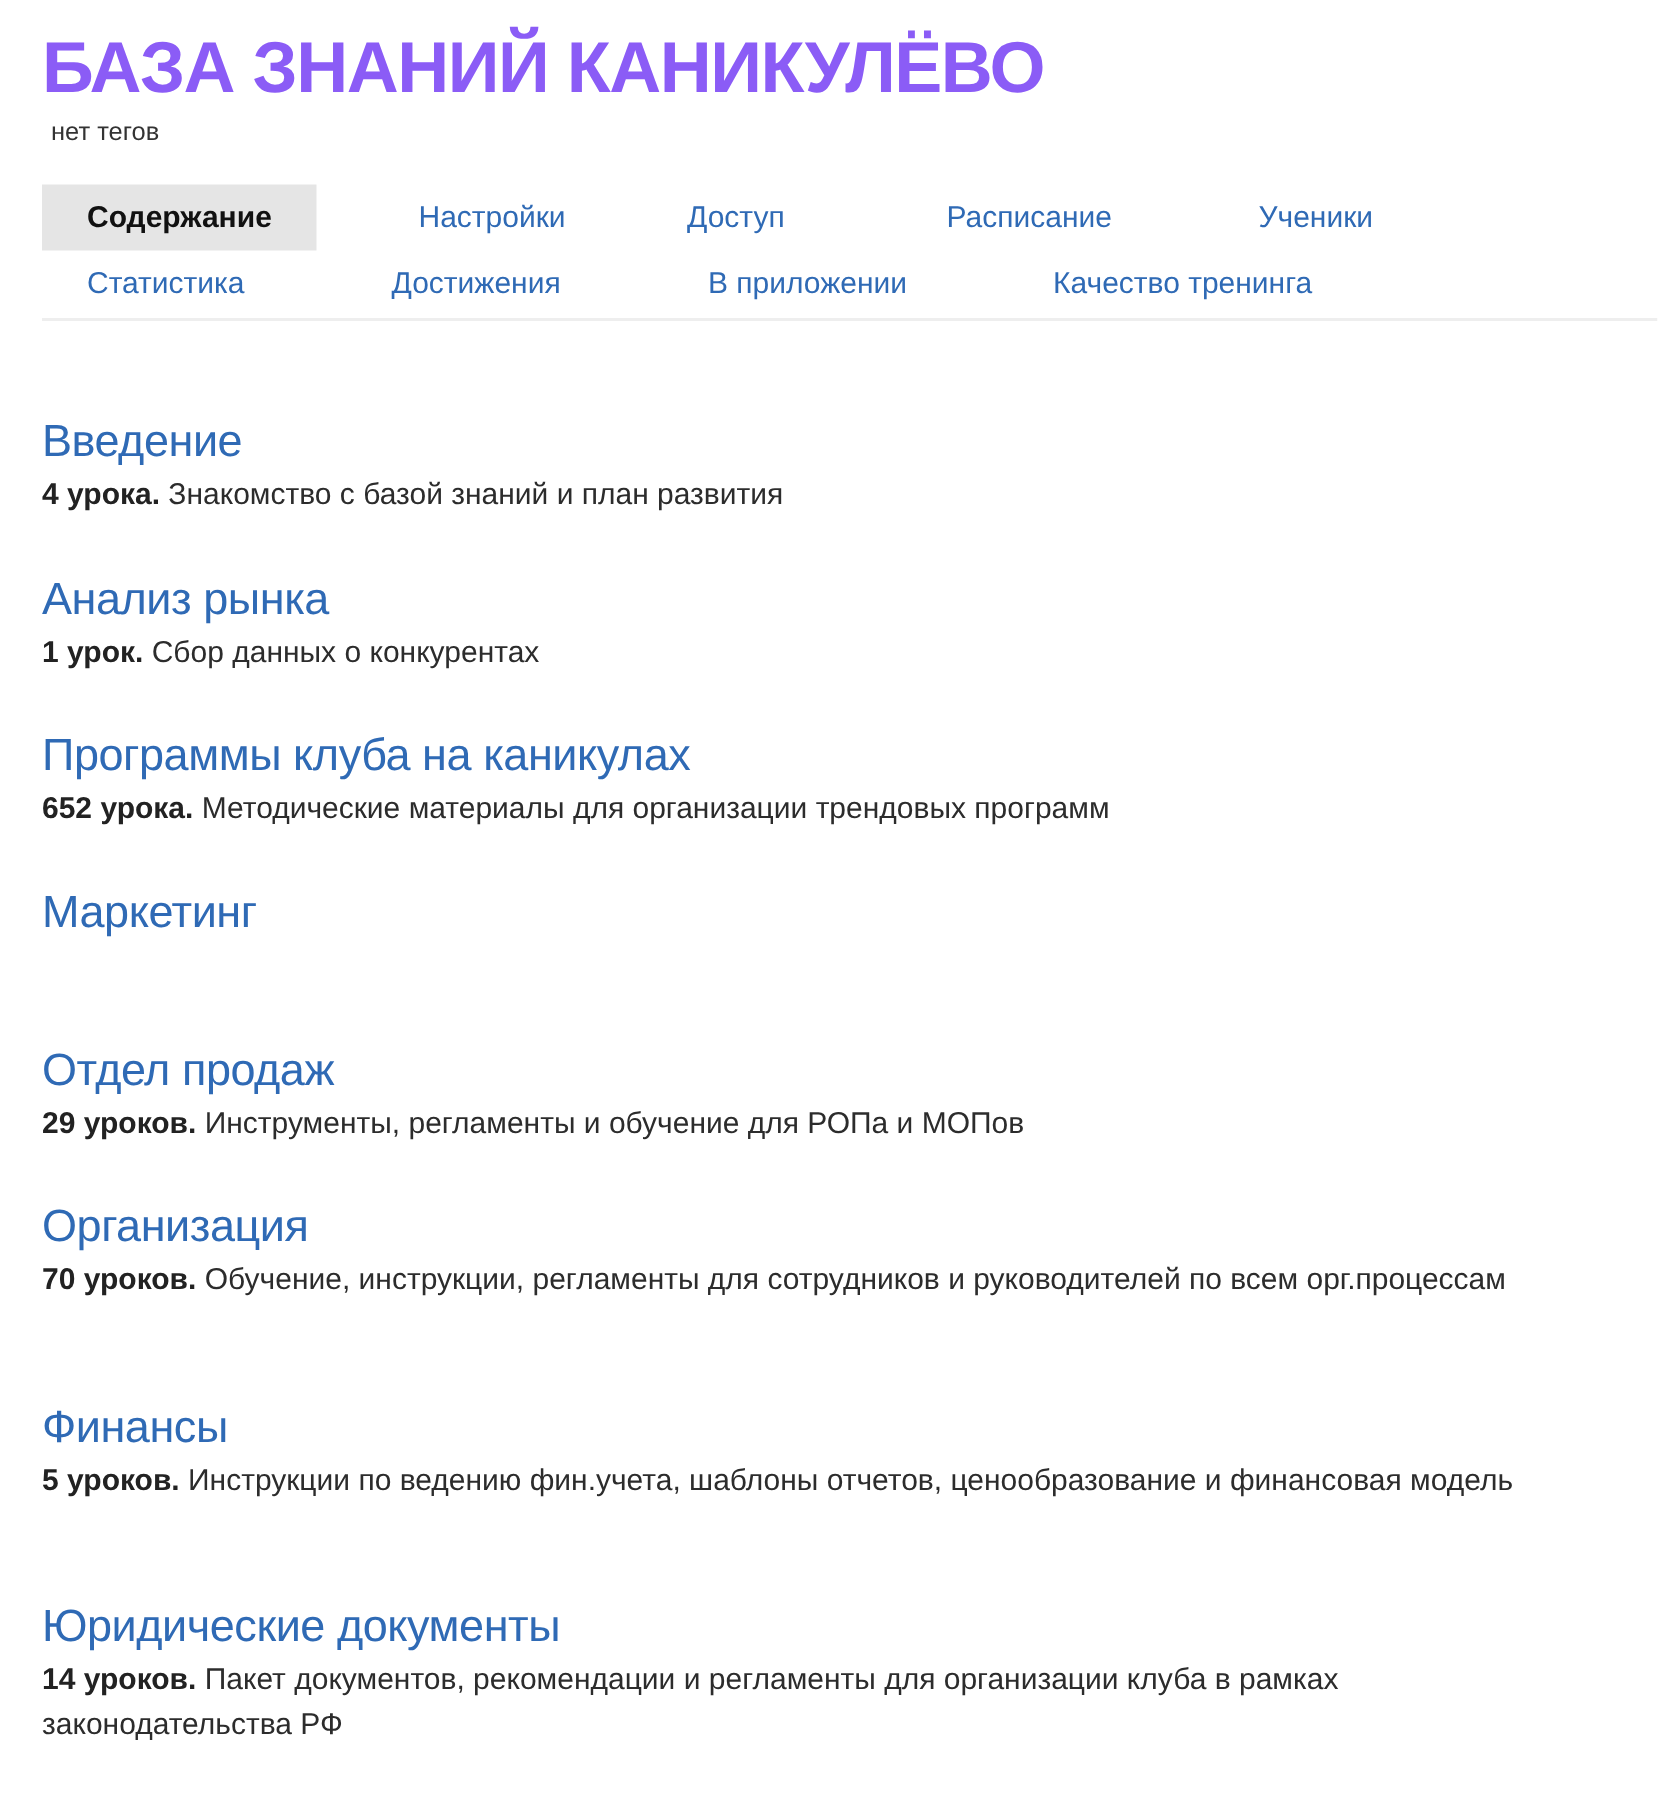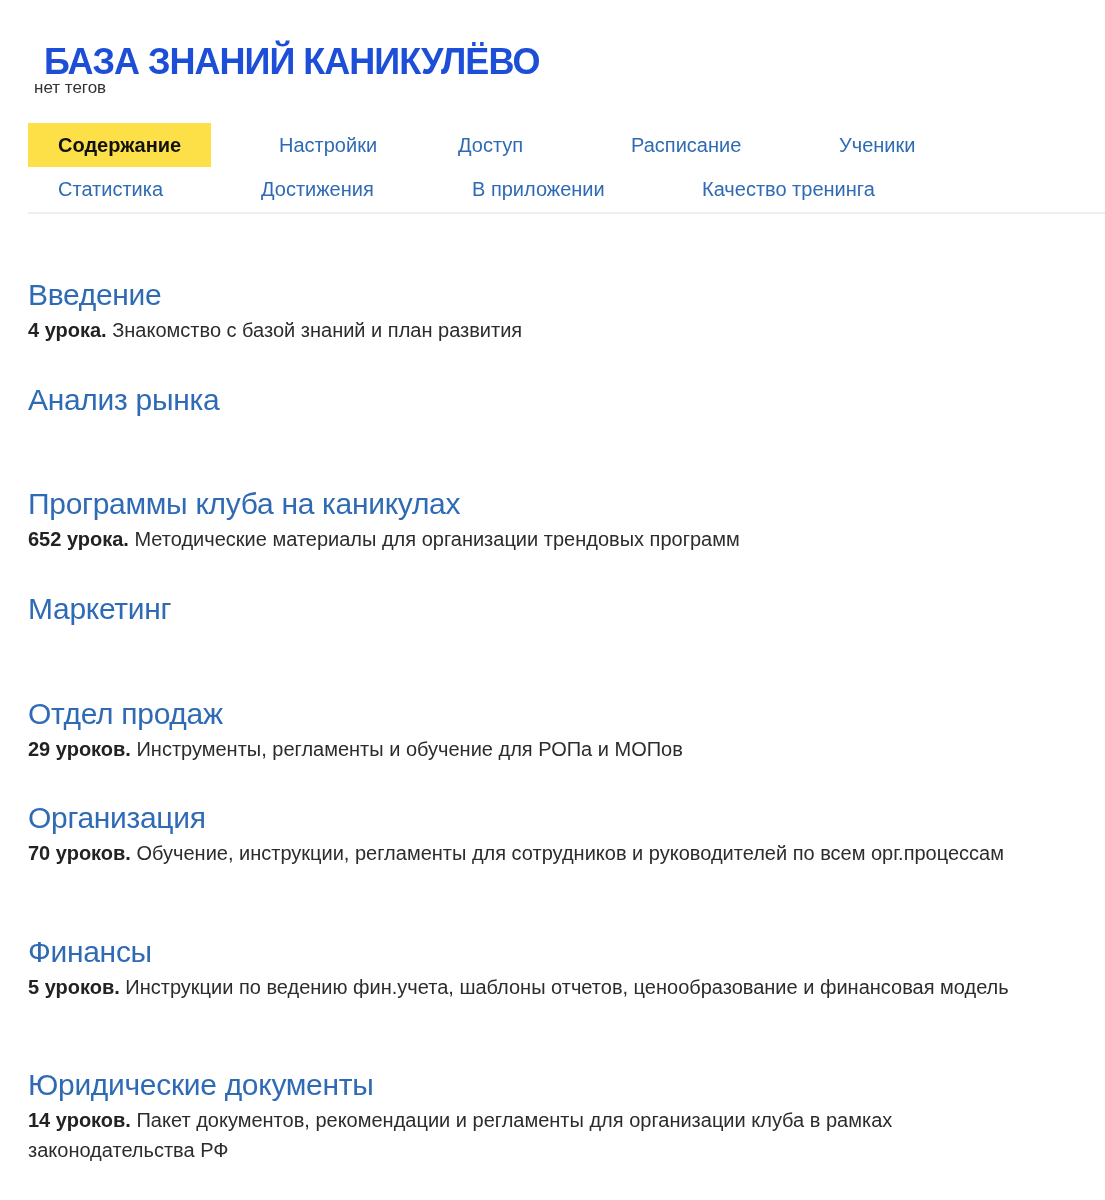"БАЗА ЗНАНИЙ КАНИКУЛЁВО" .page-title { color: #1d4ed8 -> #8b5cf6; font-size: 36px -> 48px; margin: 16px -> 0 }
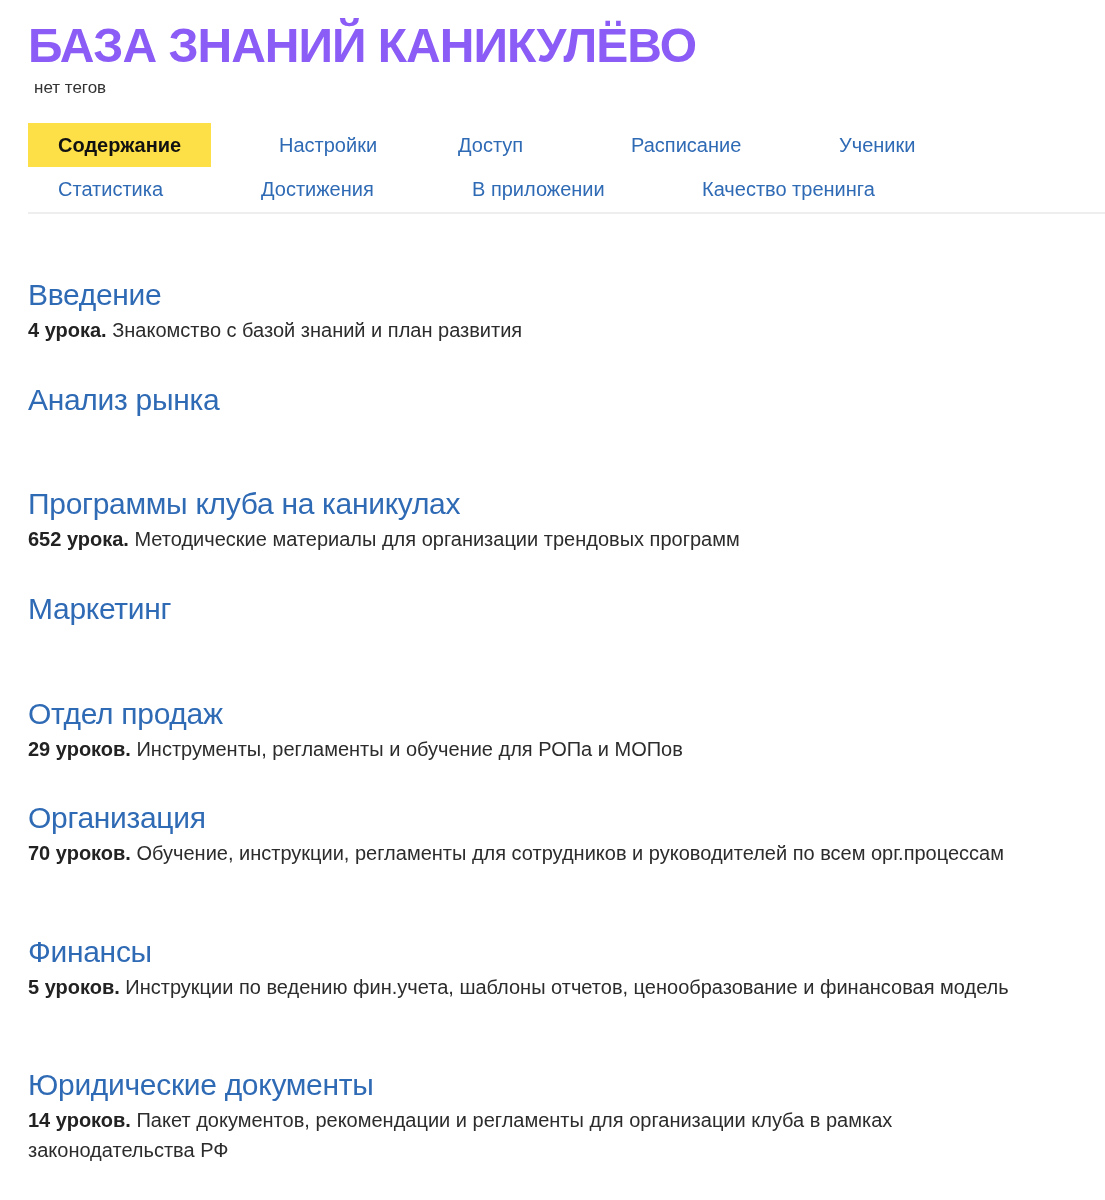"Содержание" .tab.active { background: #fde047 -> #e5e5e5 }
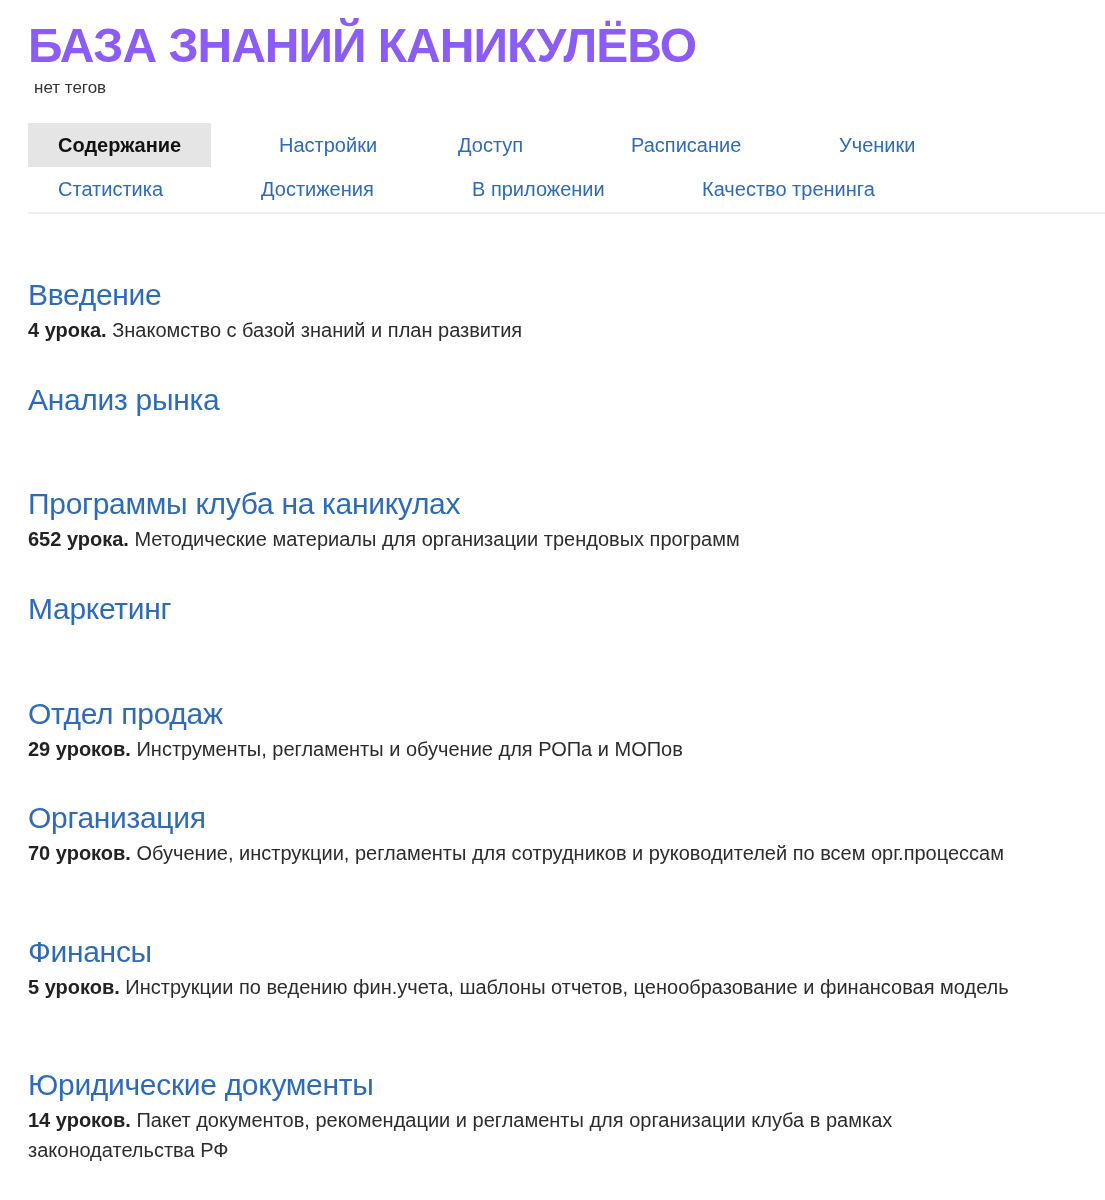"1 урок. Сбор данных о" div.section-desc { html: none -> <div><span>1 урок.</span><span> Сбор данных о конкурентах</span></div> }
